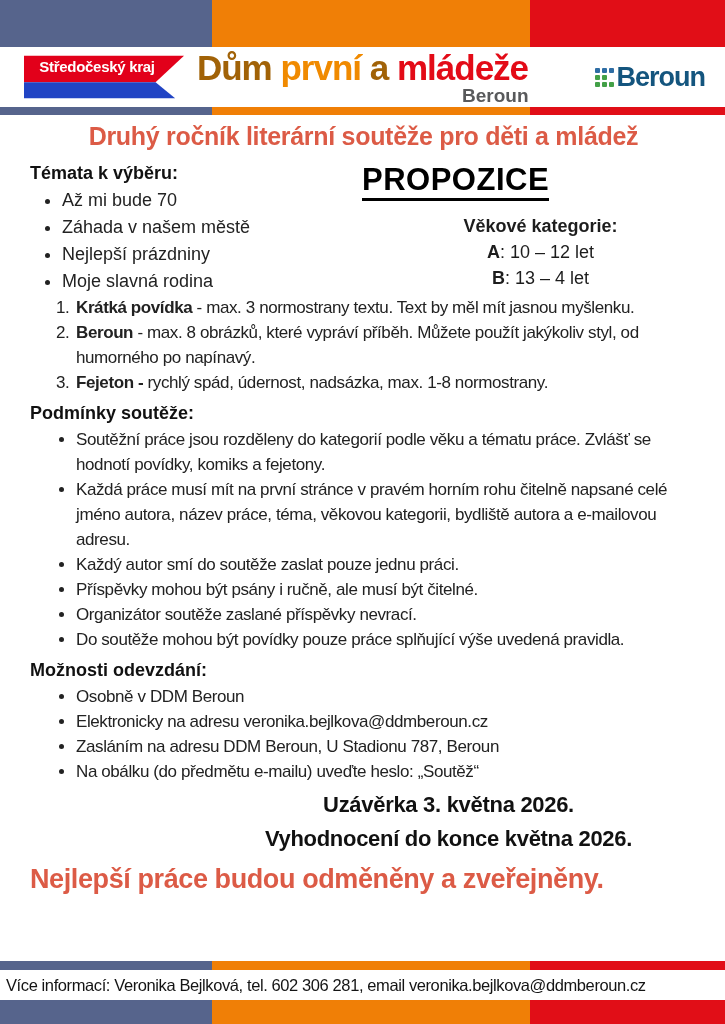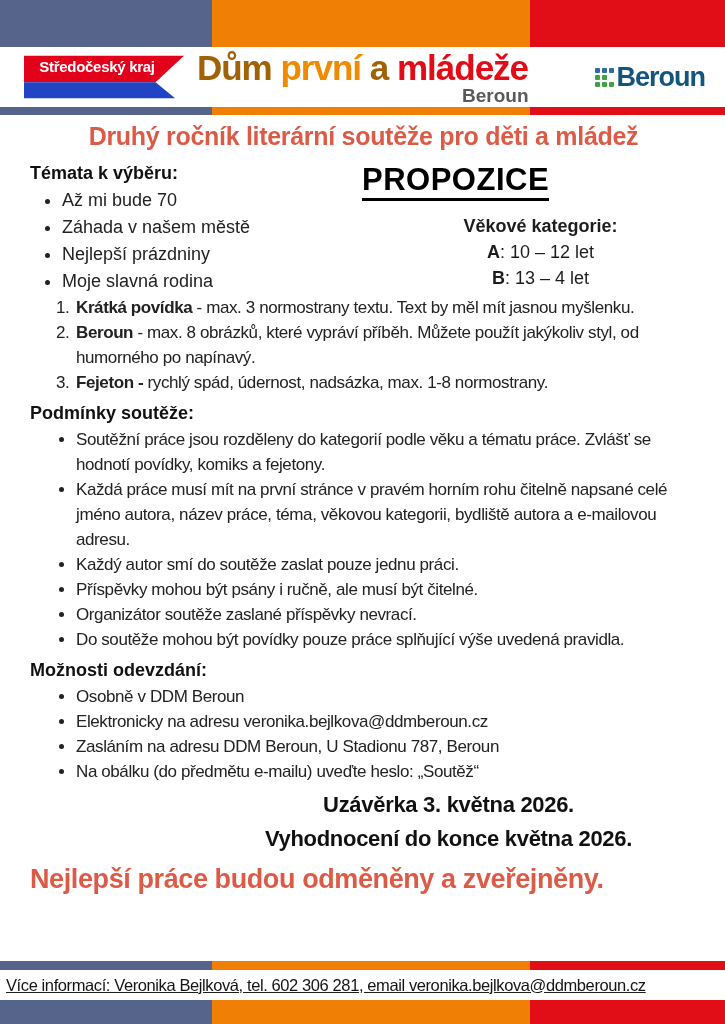"Více informací: Veronika Bejlková, tel." .footer { text-decoration: underline -> none }
